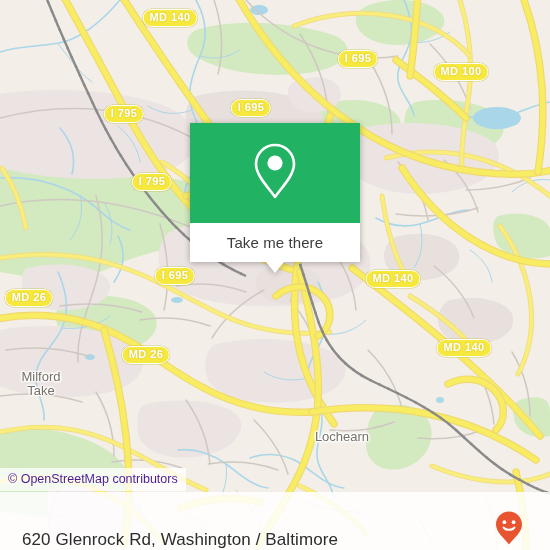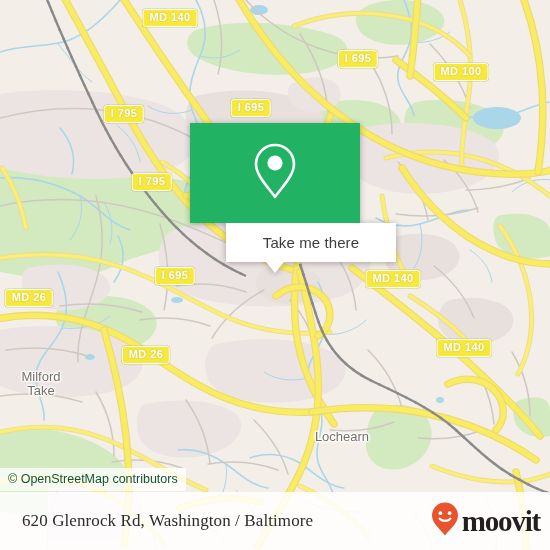"MD 140" .shield { border-radius: 3px -> 9px }
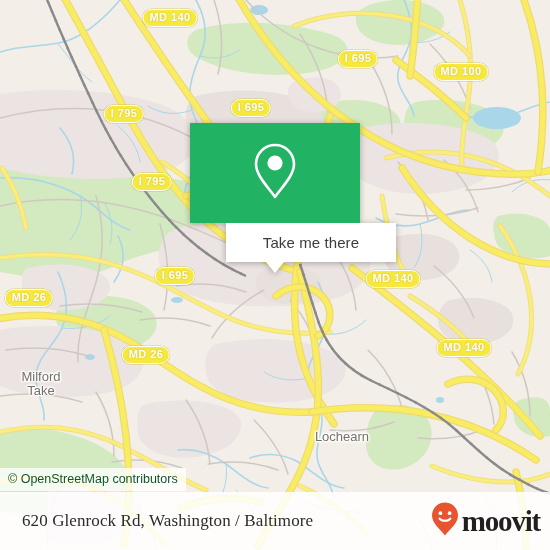"Take me there" #popup-body { margin-left: 36px -> none }
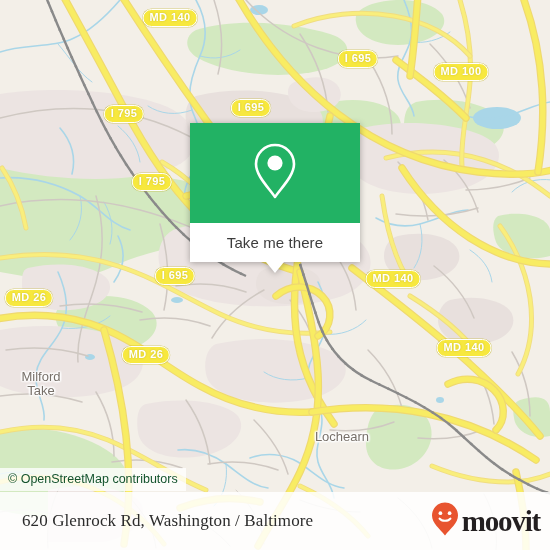"© OpenStreetMap contributors" #attrib { color: #14532d -> #4c1d95 }
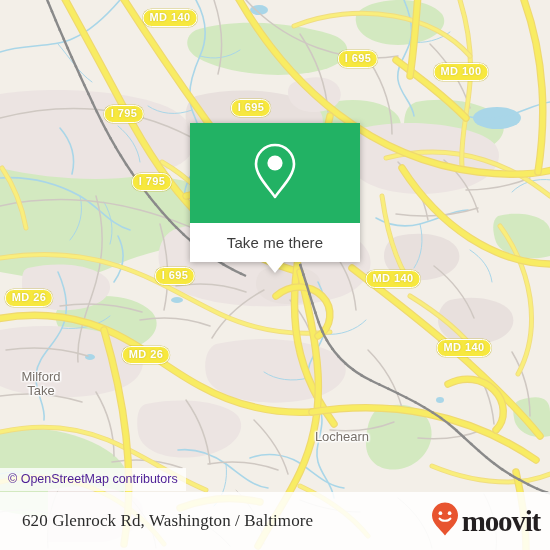"620 Glenrock Rd, Washington /" #footer { align-items: center -> flex-end; font-family: Liberation Serif, serif -> none; padding: 0 10px 0 22px -> 0 26px 0 22px }
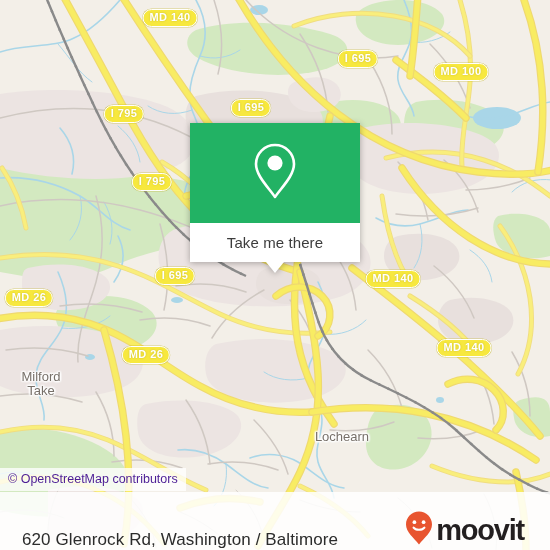"moovit" span { html: <span>moovit</span> -> none }
